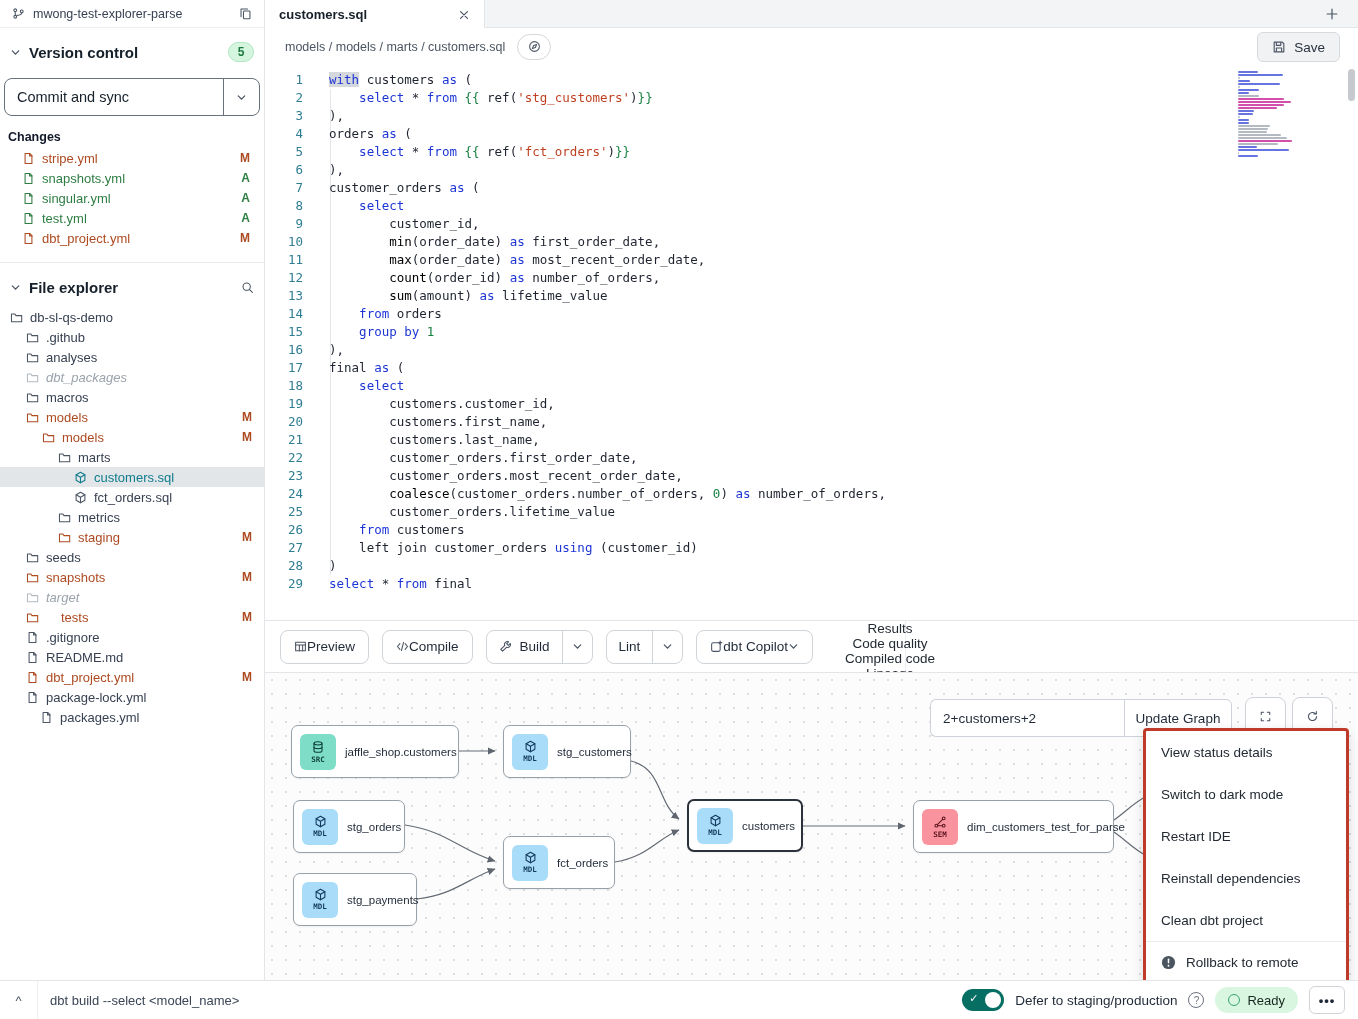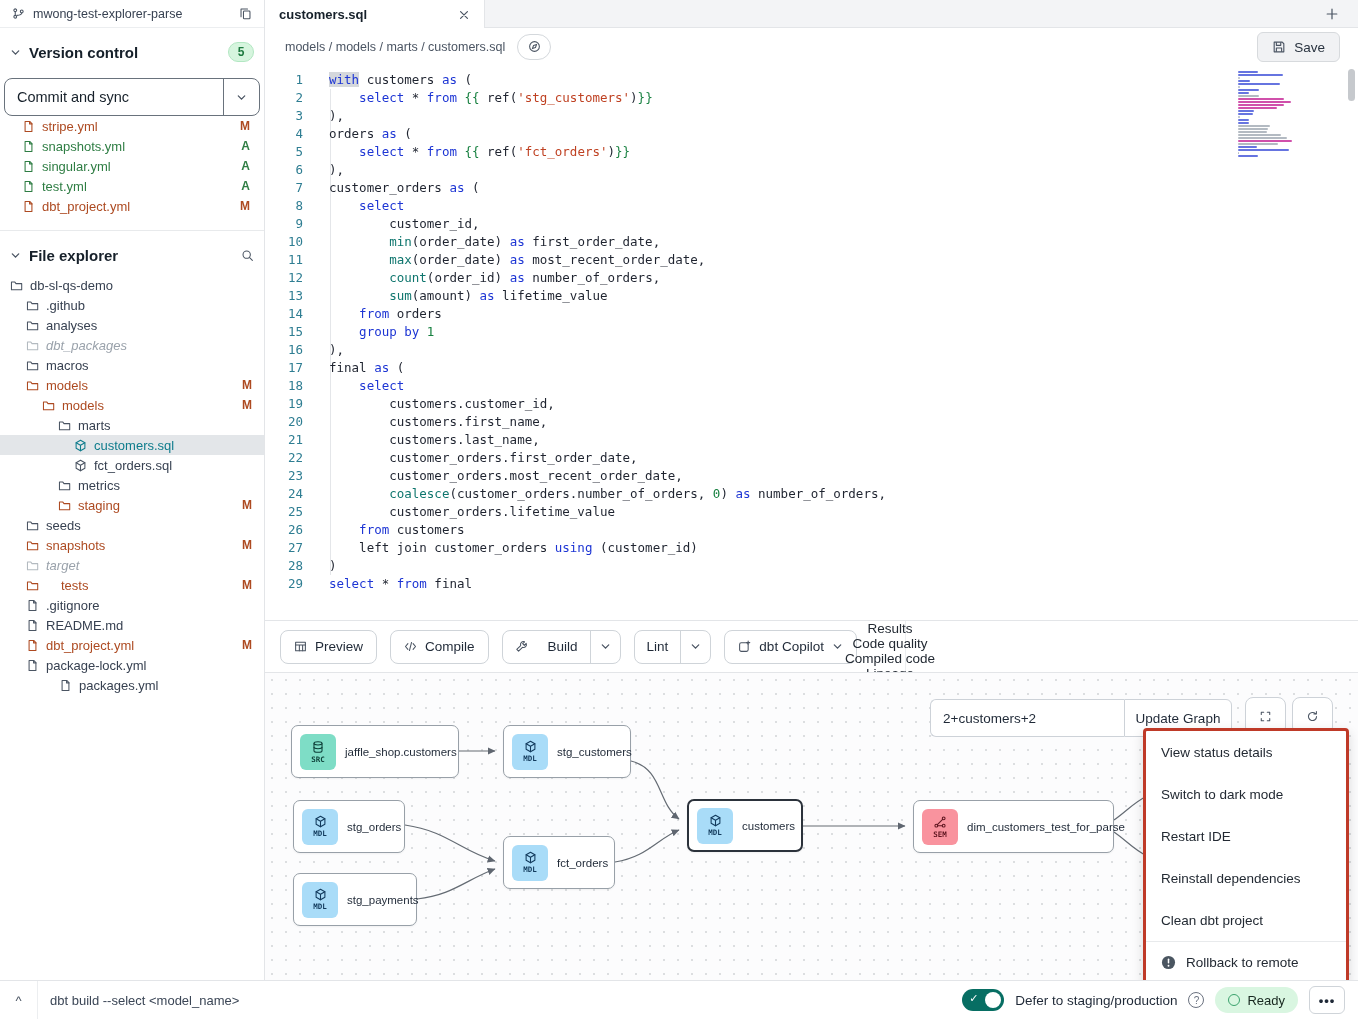"Changes" div.changes-label { html: none -> <div>Changes</div> }
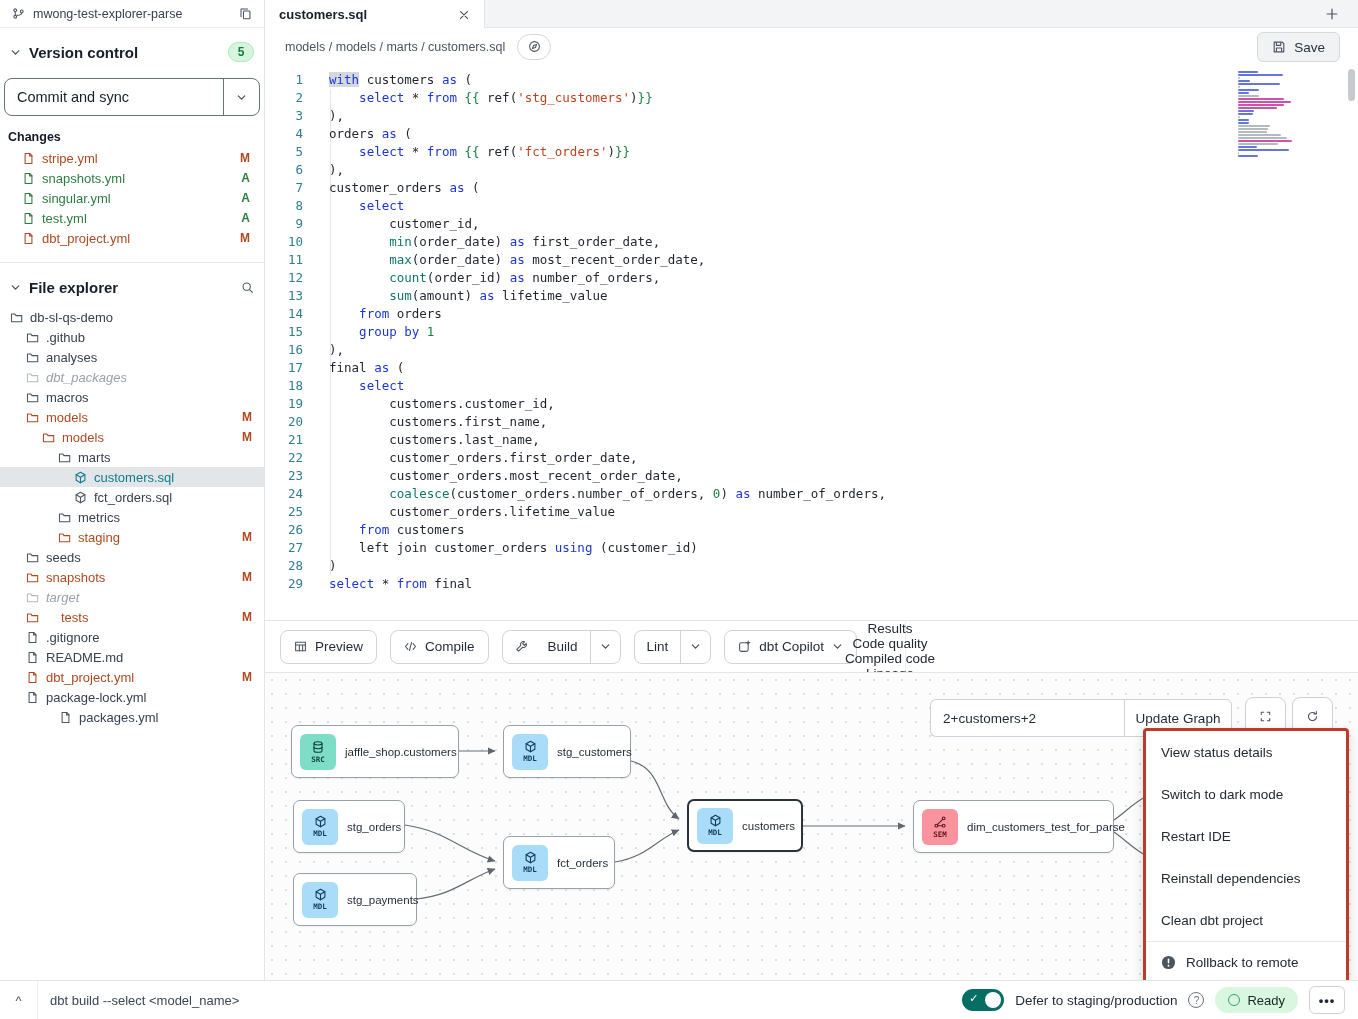"min" .tok-fn { color: #0f766e -> #000000 }
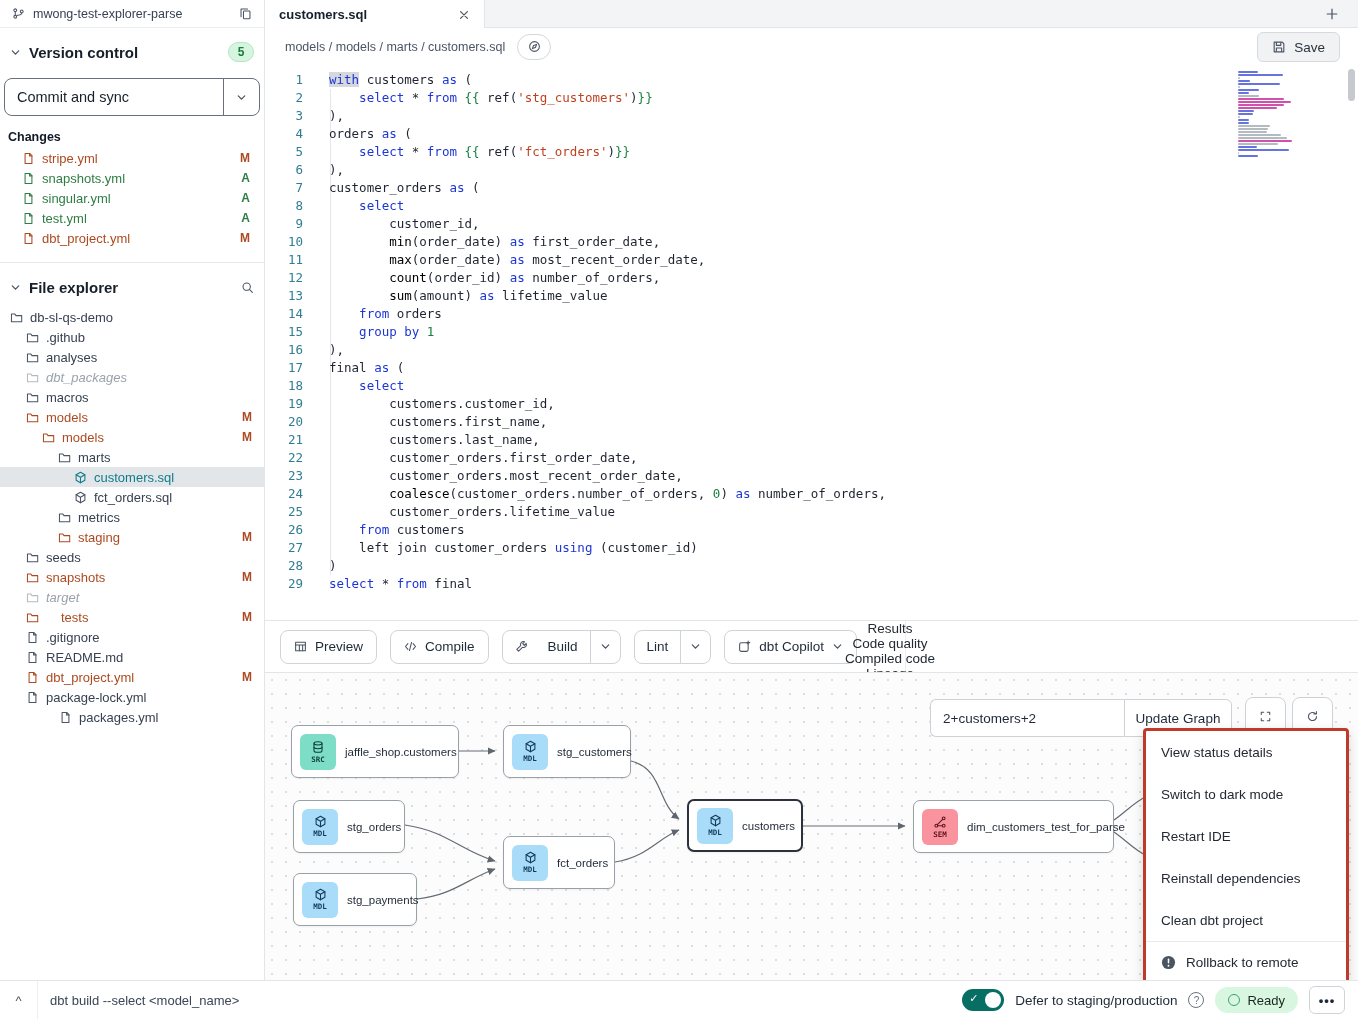"Preview" .tb-btn { gap: 8px -> 0 }
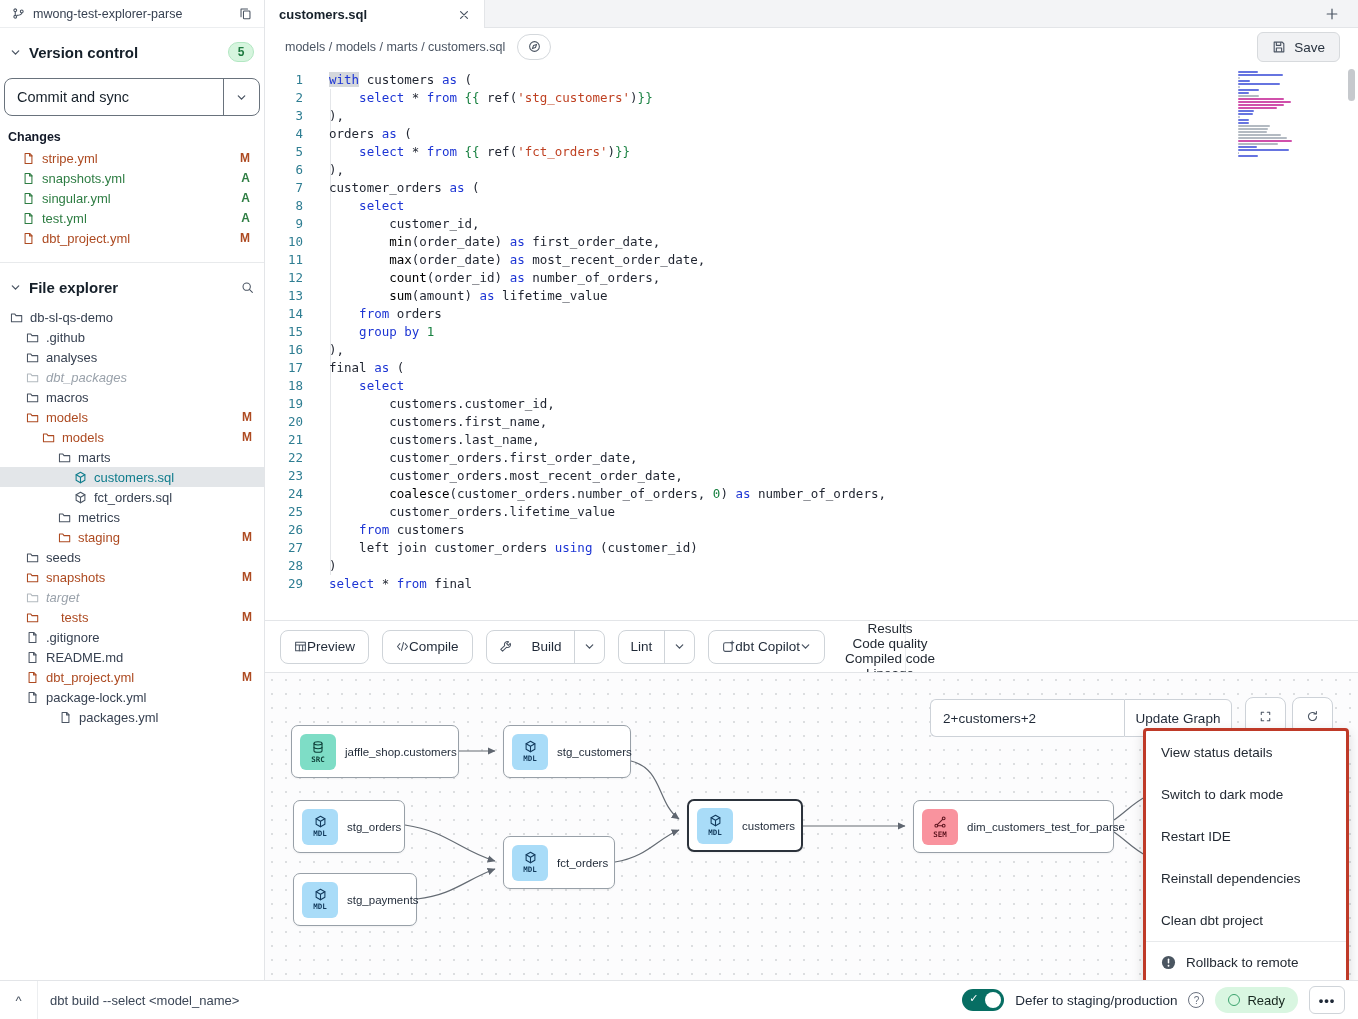"Build" .tb-split .main { gap: 20px -> 8px }
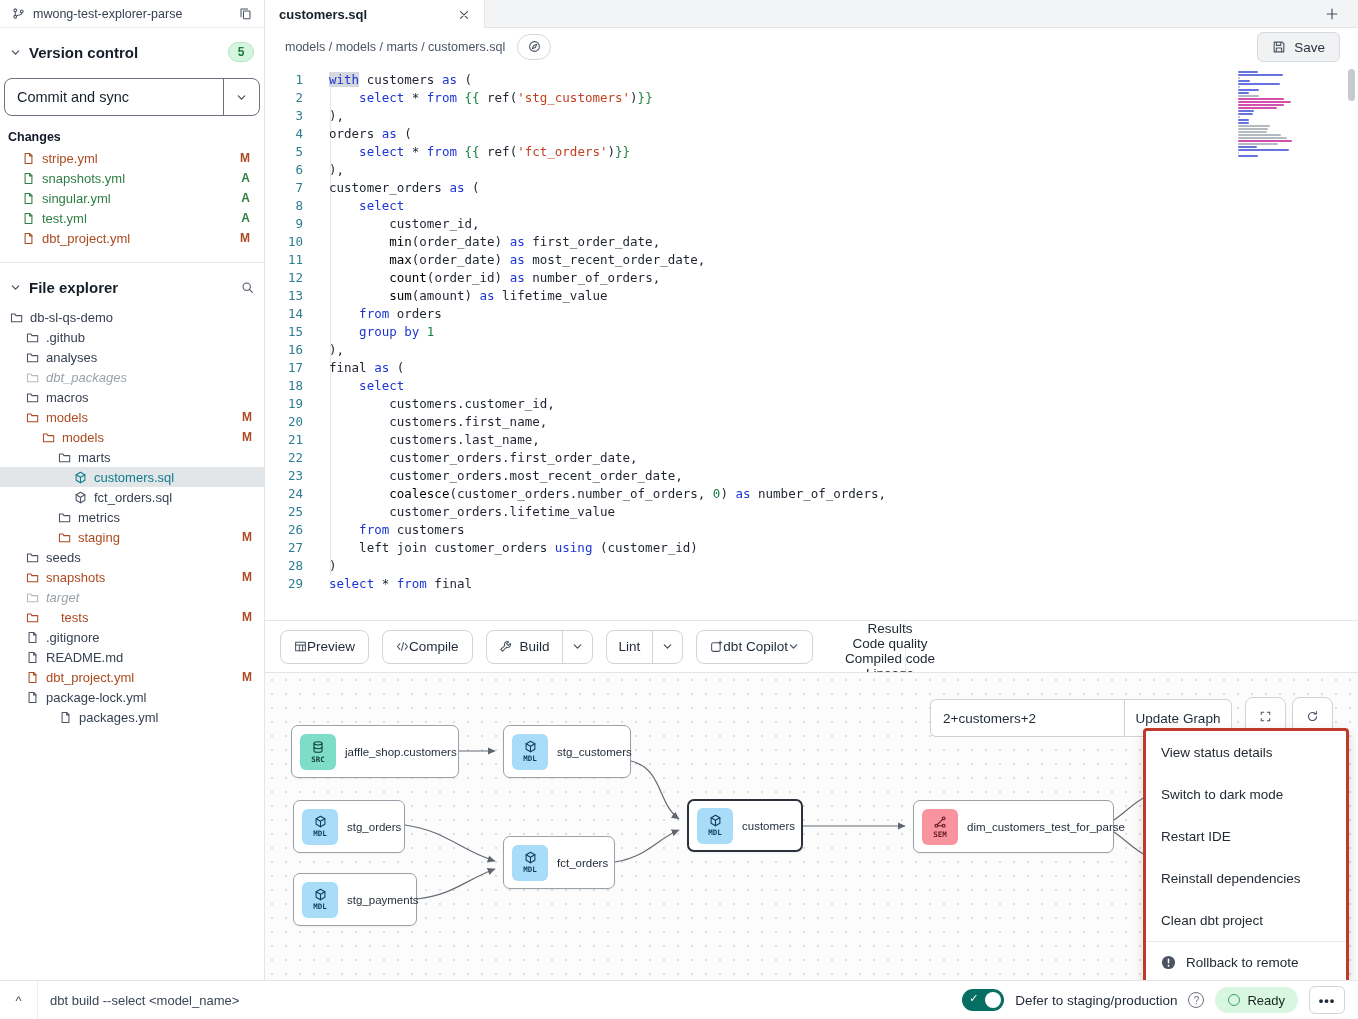"packages.yml" div.tree-row { margin-left: 33px -> none; padding-left: 26px -> 40px }
